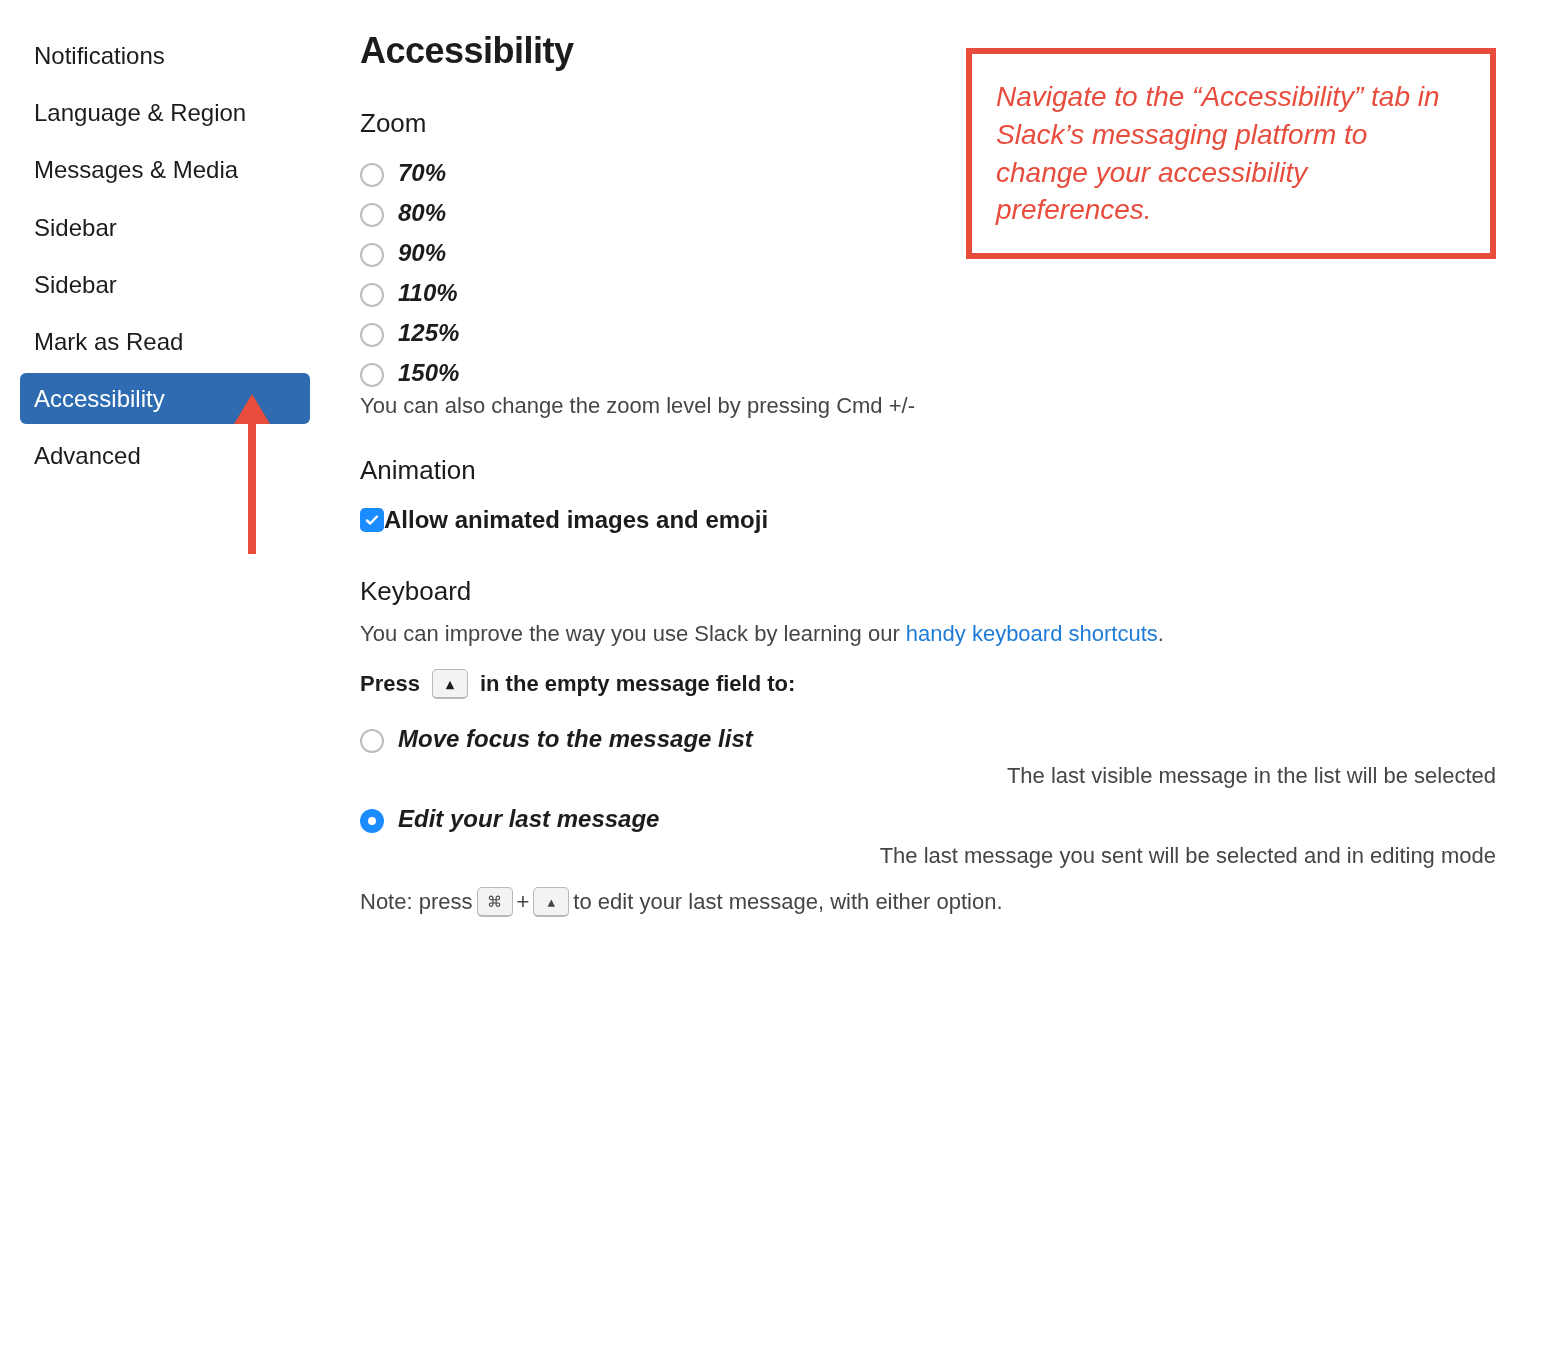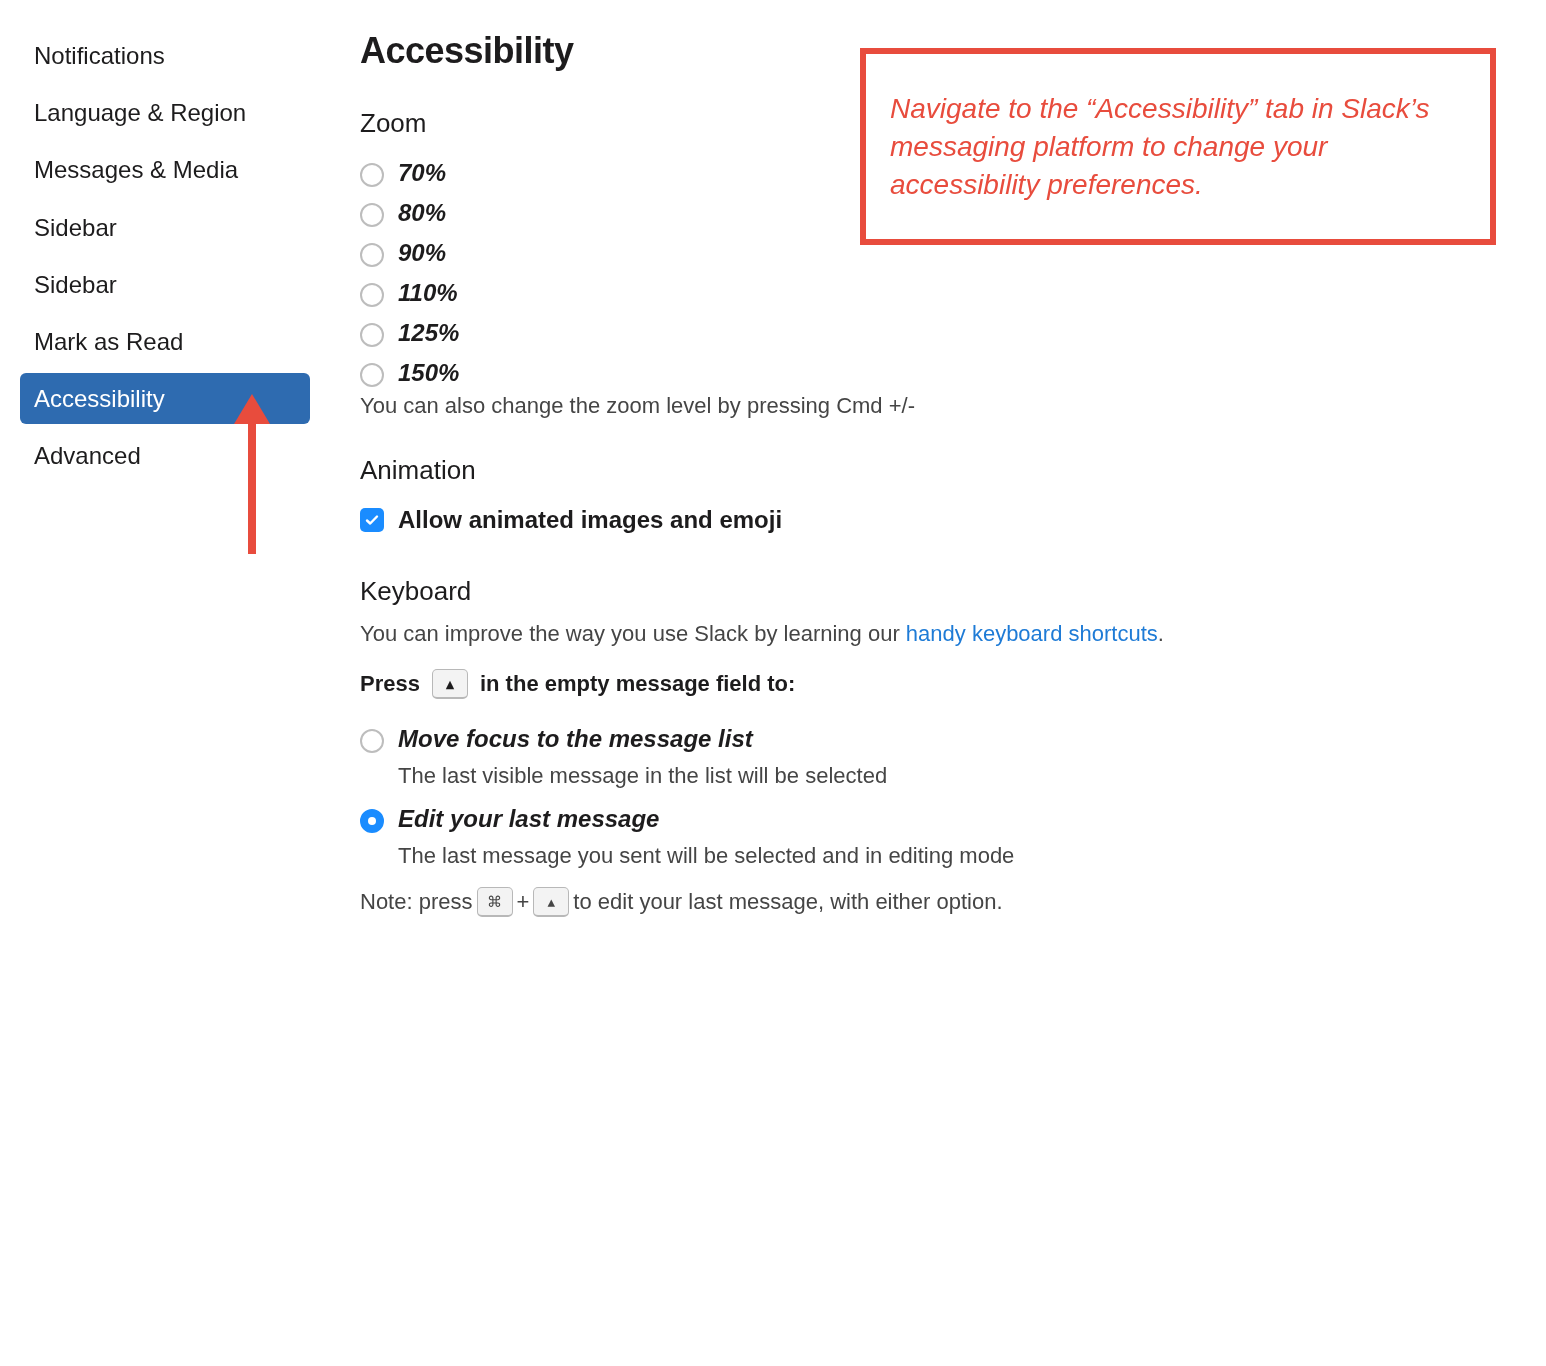"Navigate to the “Accessibility” tab" .callout { padding: 36px 24px -> 24px 24px; width: 636px -> 530px }
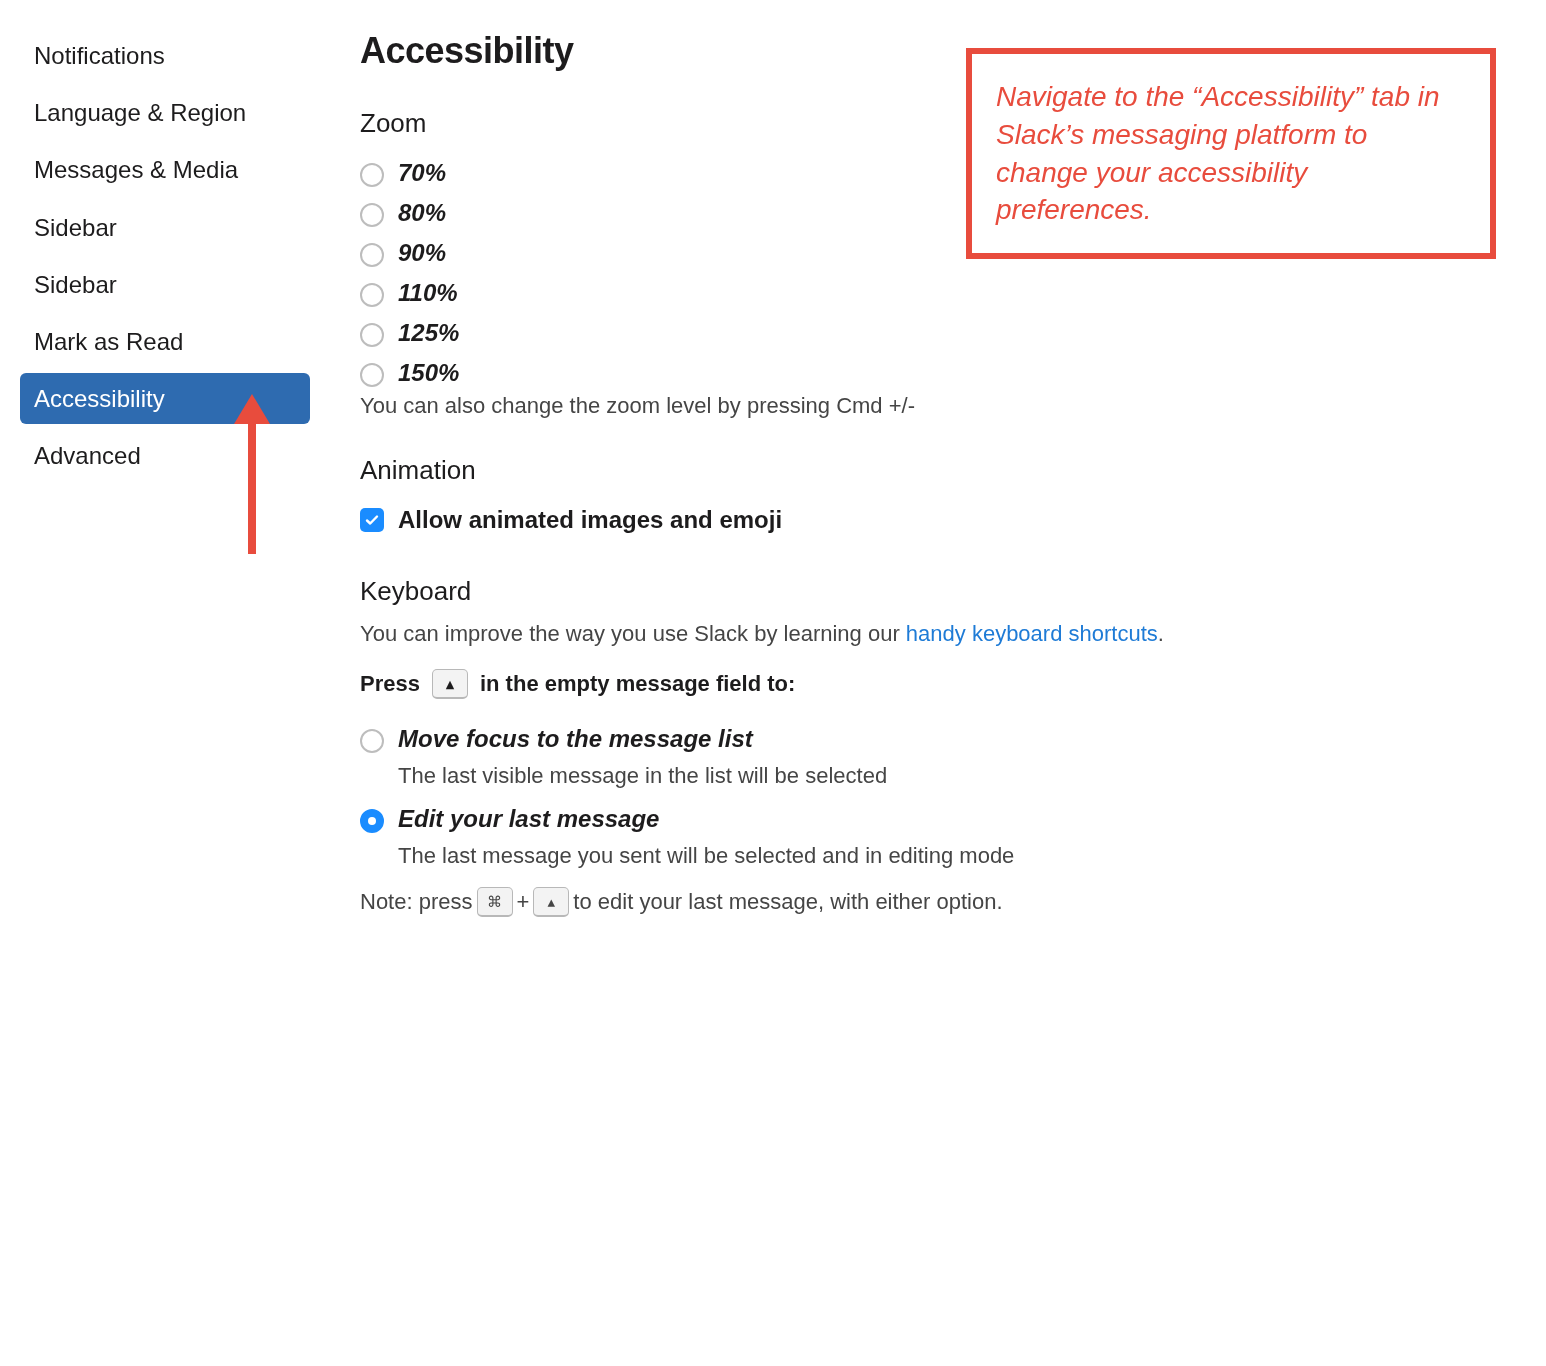"Allow animated images and emoji" .check-row { gap: 14px -> none }
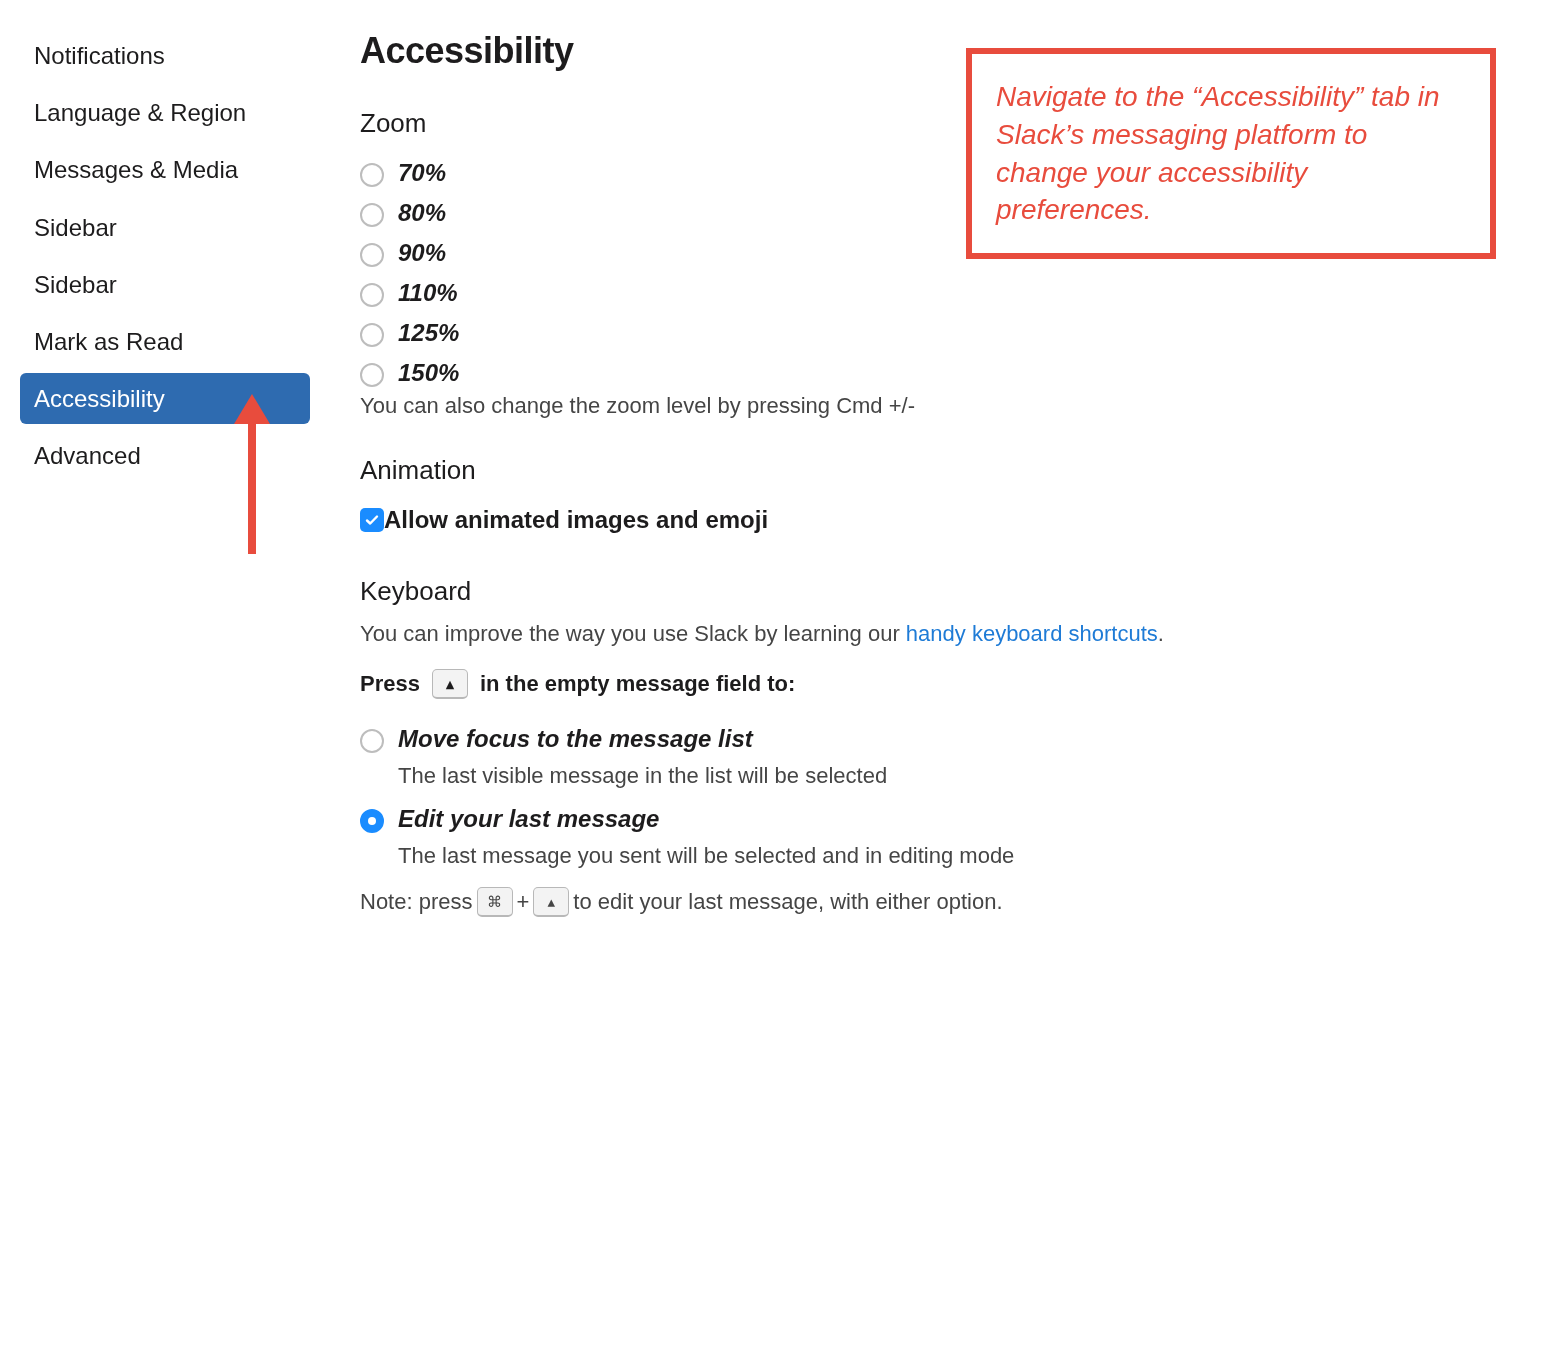"The last visible message in" .subtext { text-align: none -> right }
